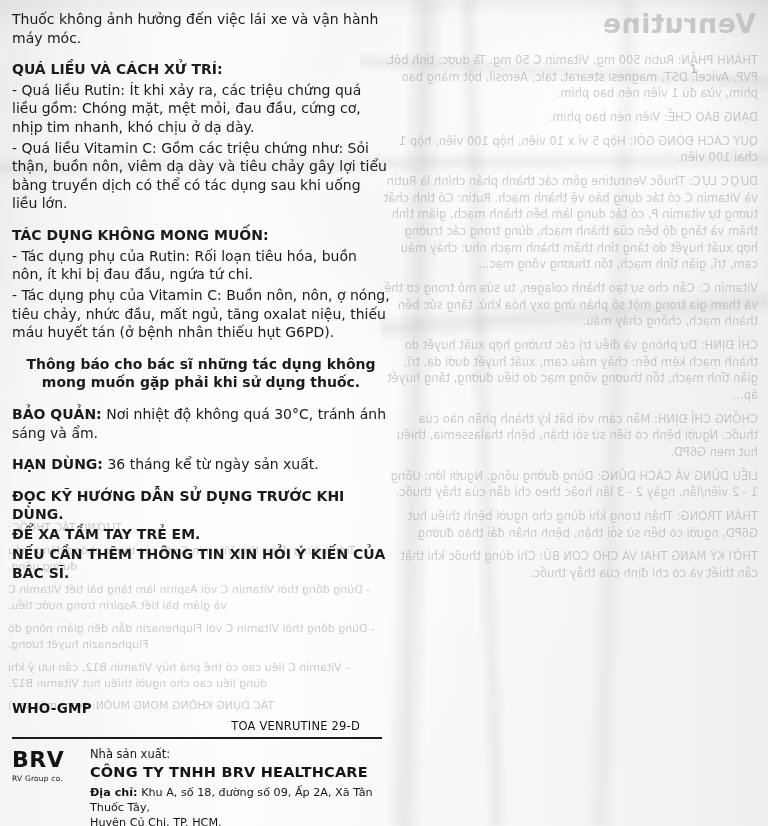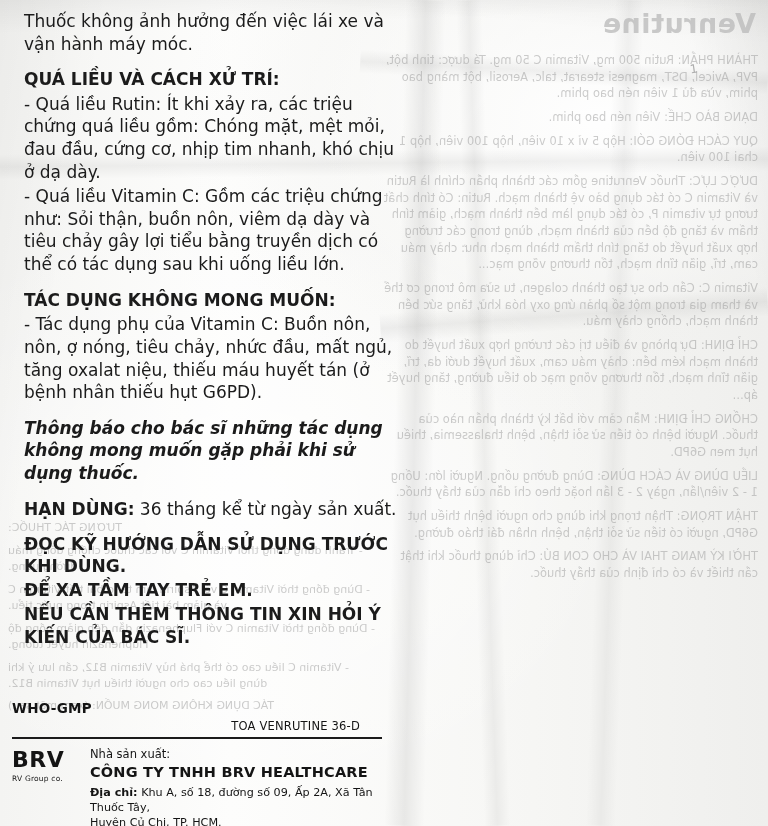"Thuốc không ảnh hưởng đến" .content { font-size: 17px -> 14px; left: 24px -> 12px }
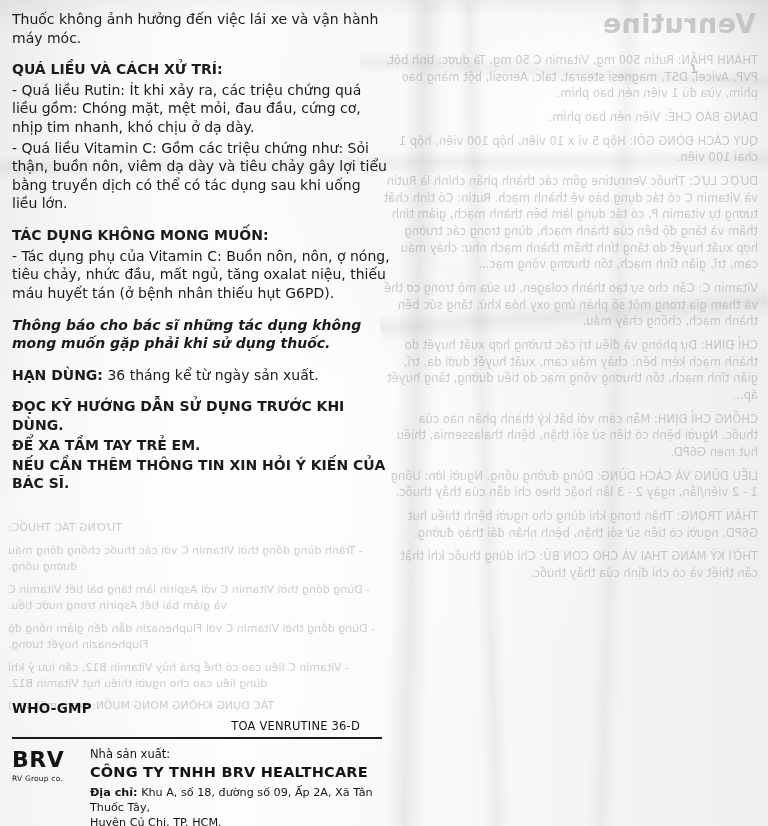"- Tác dụng phụ của Rutin:" p { html: none -> <p>- Tác dụng phụ của Rutin: Rối loạn tiêu hóa, buồn nôn, ít khi bị đau đầu, ngứa tứ chi.</p> }
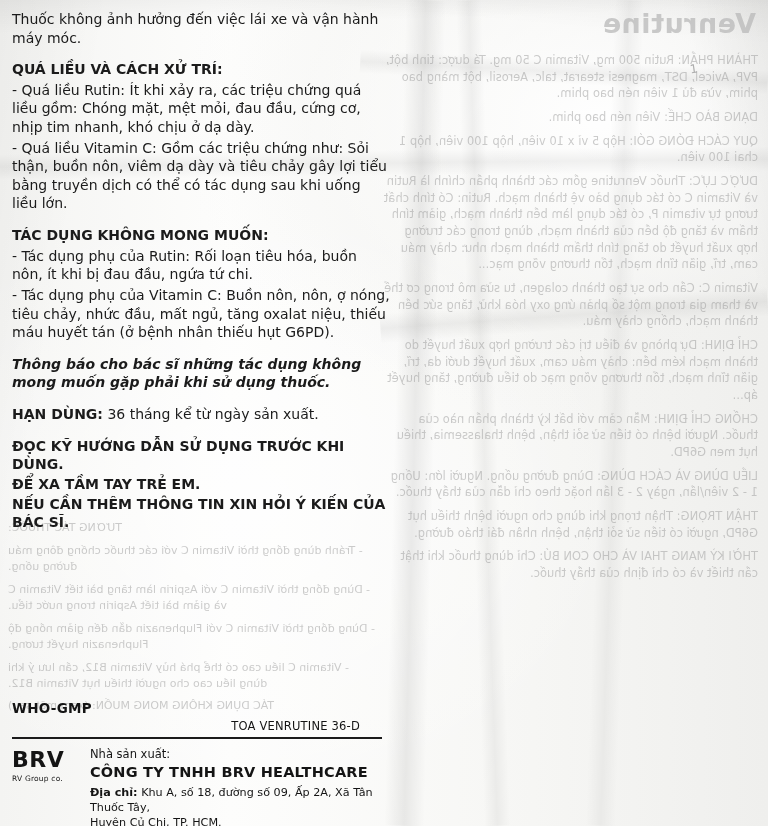"Thông báo cho bác sĩ" .i { font-style: italic -> none; text-align: none -> center }
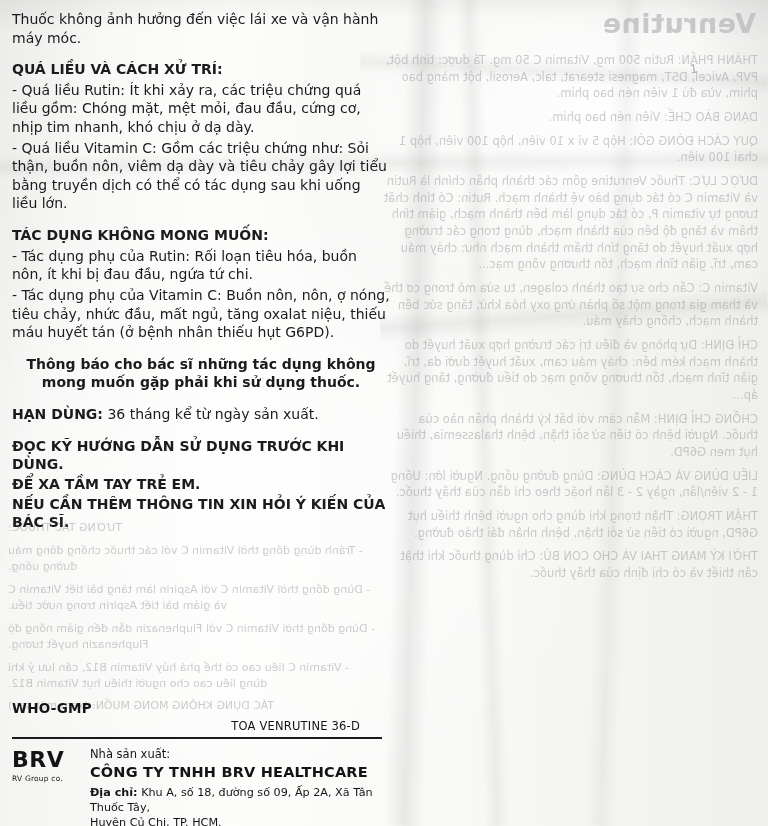"BẢO QUẢN: Nơi nhiệt độ" div.block { html: none -> <div> <p><span>BẢO QUẢN:</span> <span>Nơi nhiệt độ không quá 30°C, tránh ánh sáng và ẩm.</span></p> </div> }
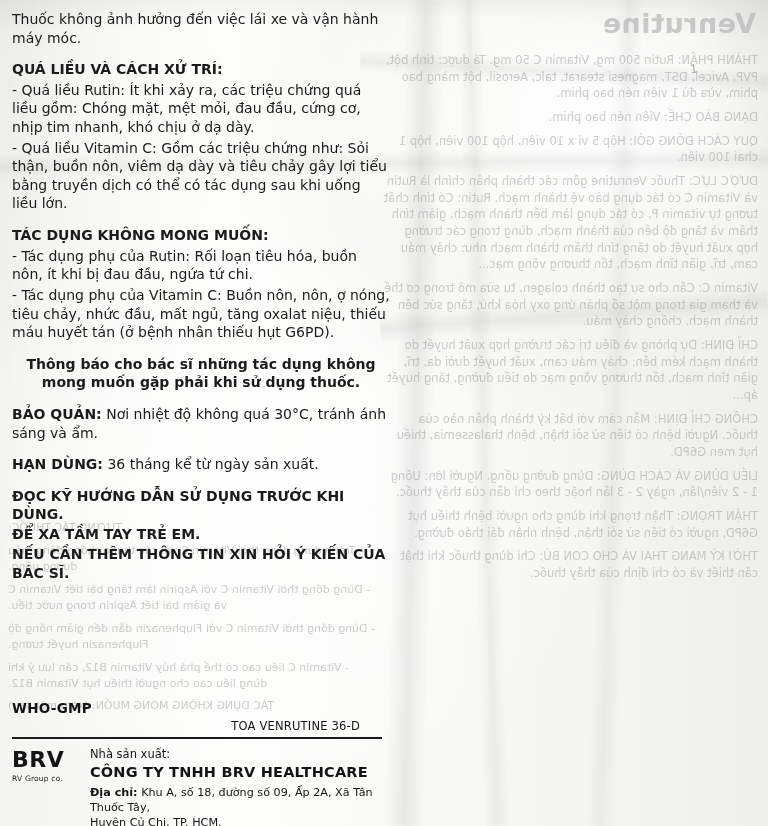"TOA VENRUTINE 36-D" div.toa { text: 36-D -> 29-D }
